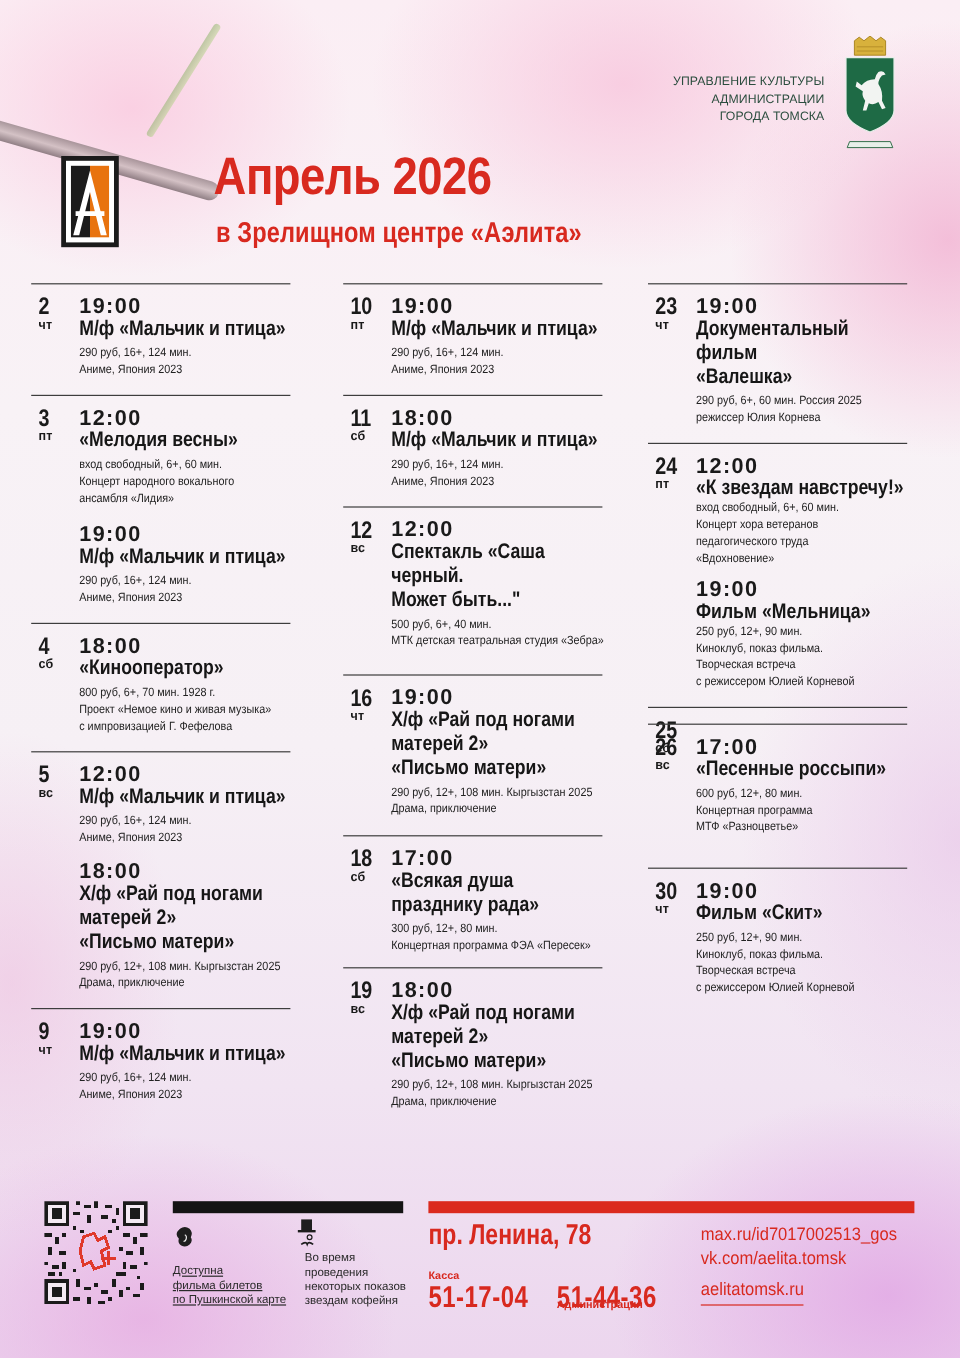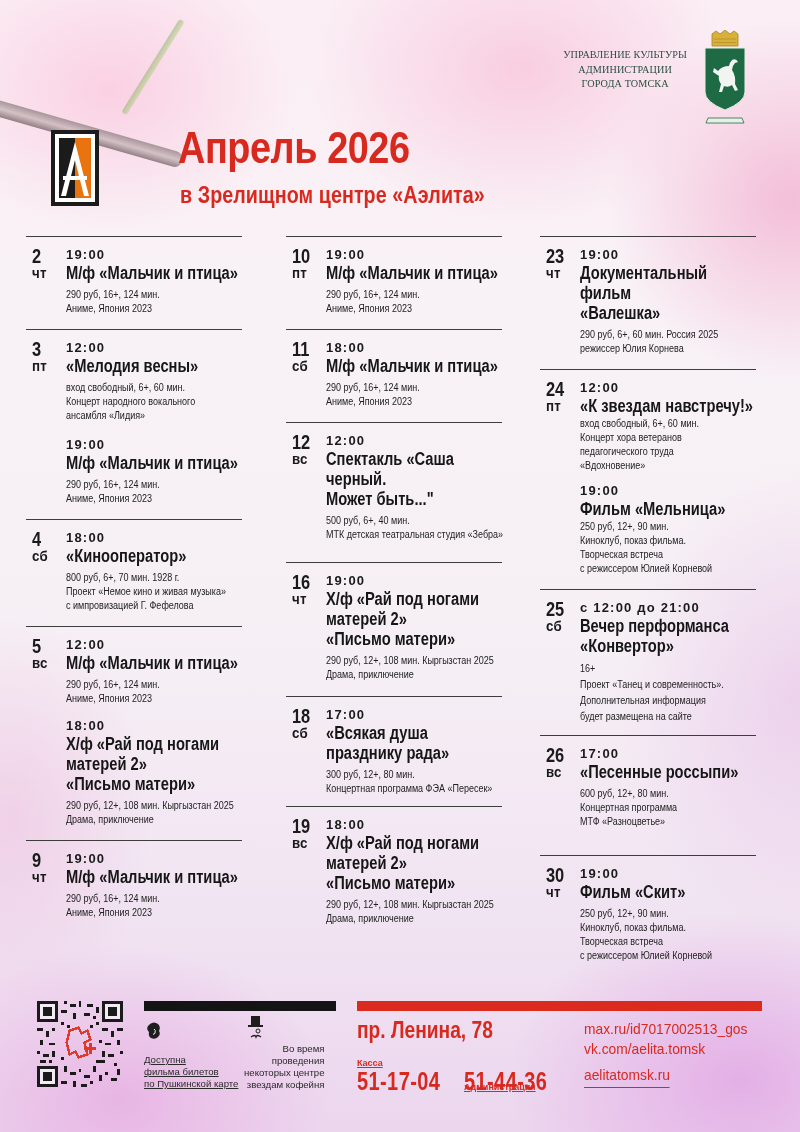"УПРАВЛЕНИЕ КУЛЬТУРЫ" .dept { font-family: Liberation Serif, serif -> Liberation Sans, sans-serif; text-align: center -> right; top: 48px -> 62px }
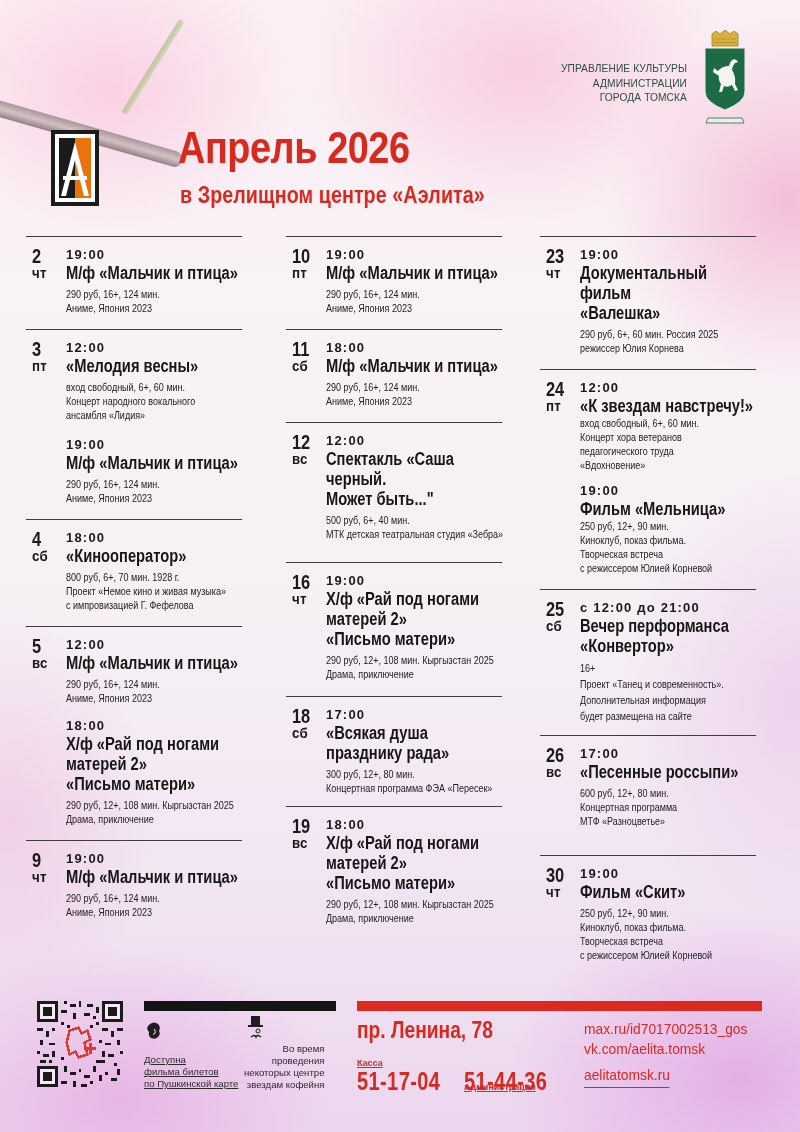"19:00" .time { font-size: 13px -> 18px }
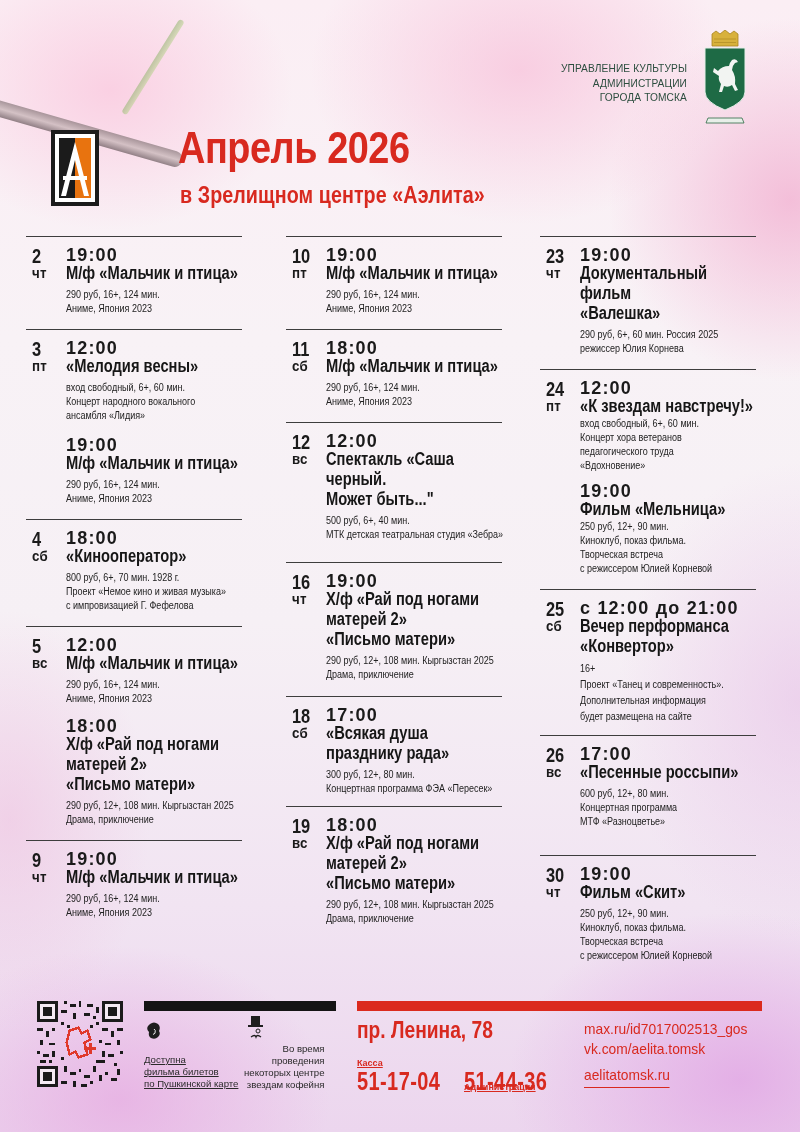"чт" .day-wd { font-size: 14px -> 11px }
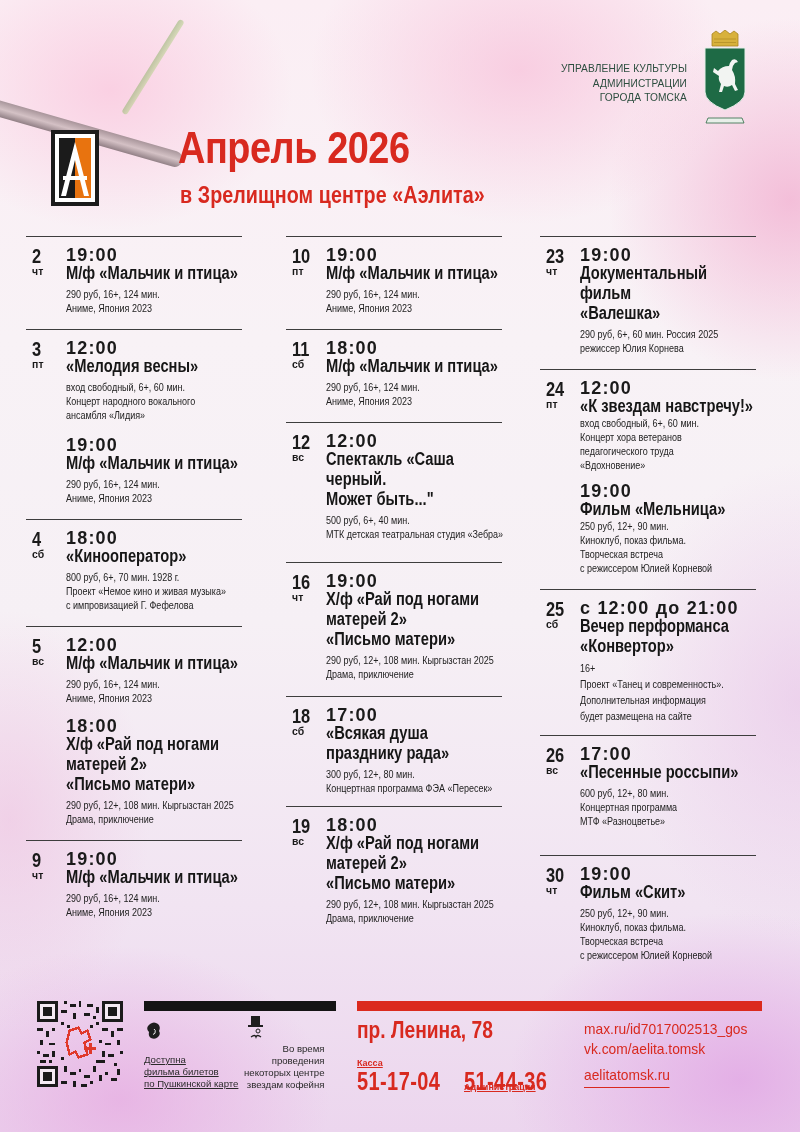"с 12:00 до 21:00" div.event { html: <div> <div>с 12:00 до 21:00</div> <div> <div>Вечер перформанса</div> <div>«Конвертор»</div> </div> <div> <div>16+</div> <div>Проект «Танец и современность».</div> <div>Дополнительная информация</div> <div>будет размещена на сайте</div> </div> </div> -> none }
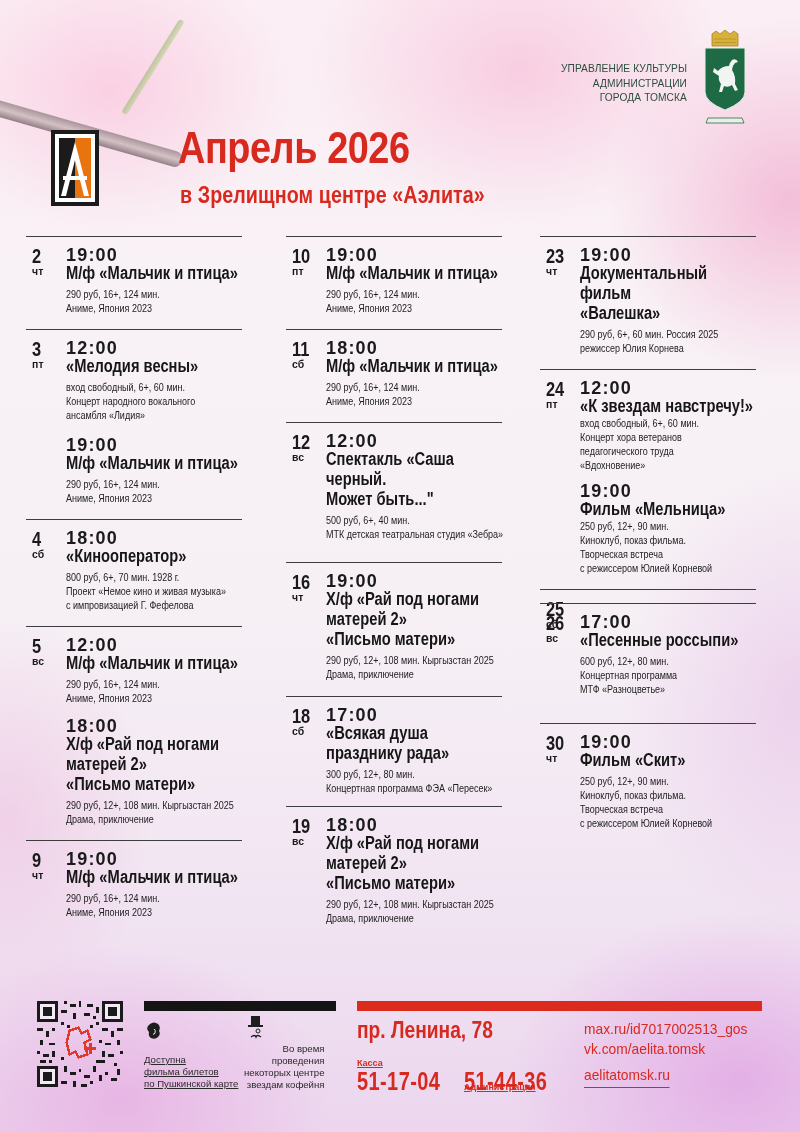"Во время" .feat-2 { left: 244px -> 254px; text-align: right -> none }
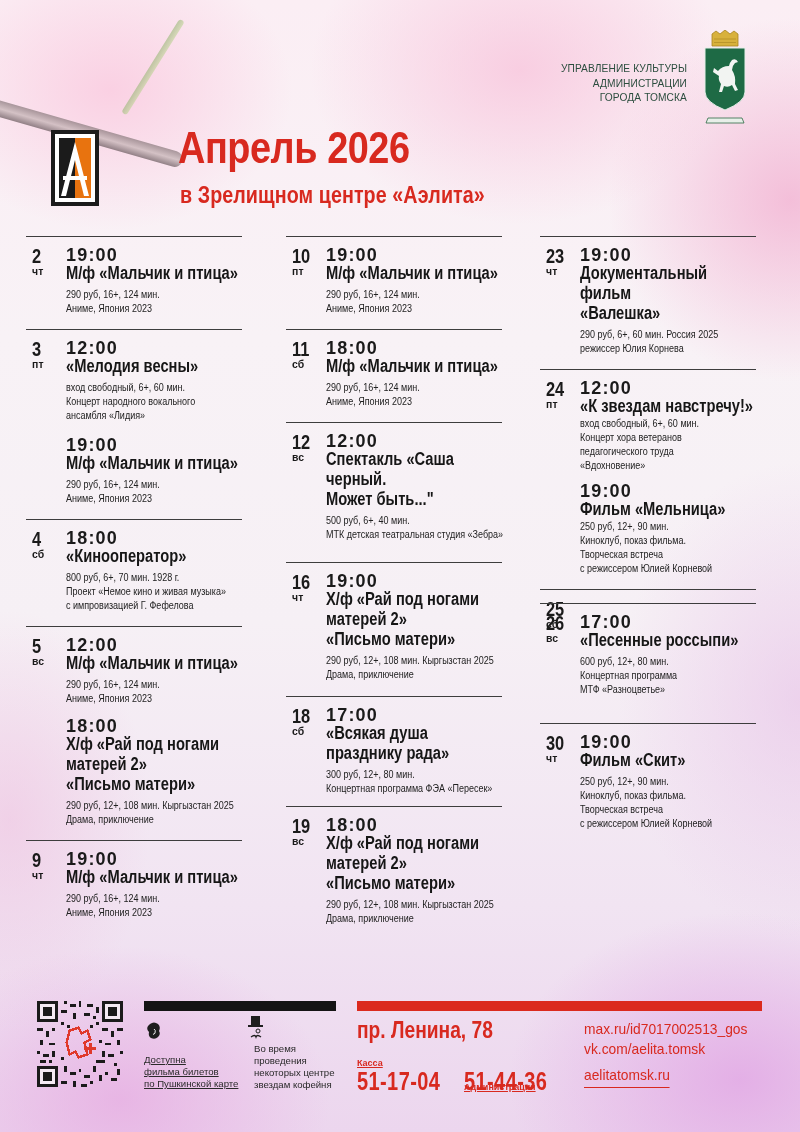"Касса" .phone-label { text-decoration: underline -> none }
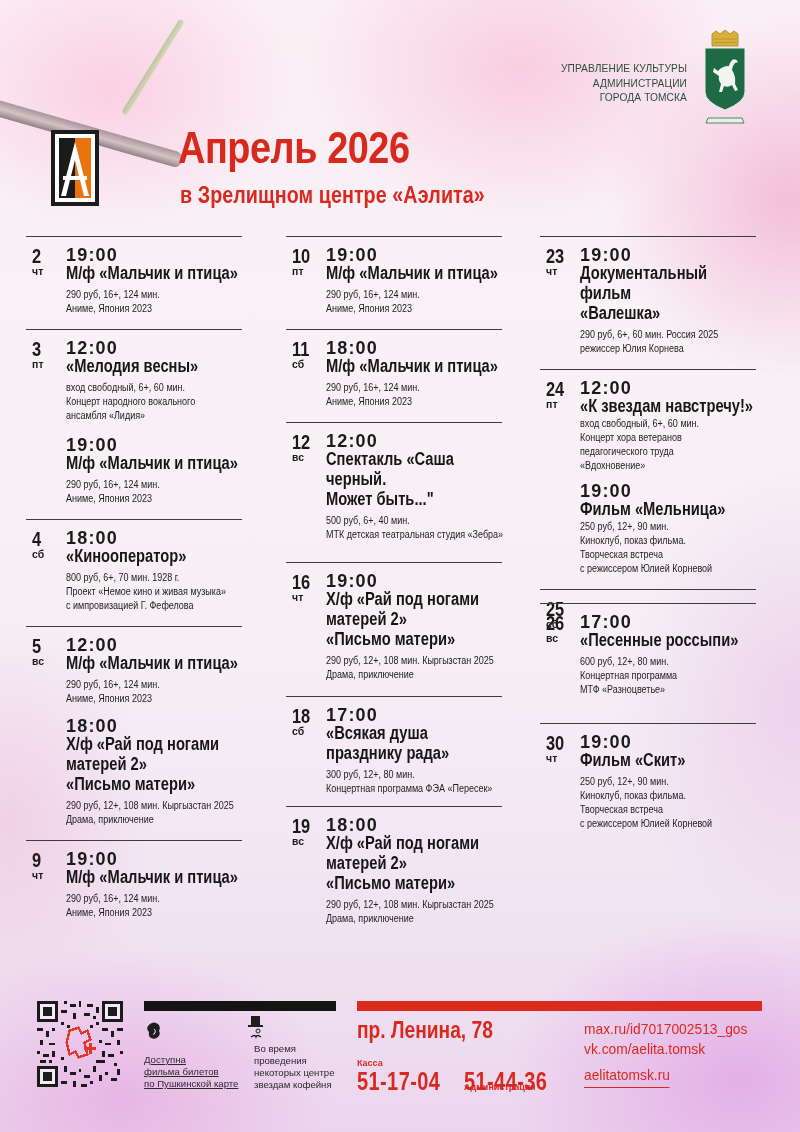"некоторых центре" div { text: центре -> показов }
